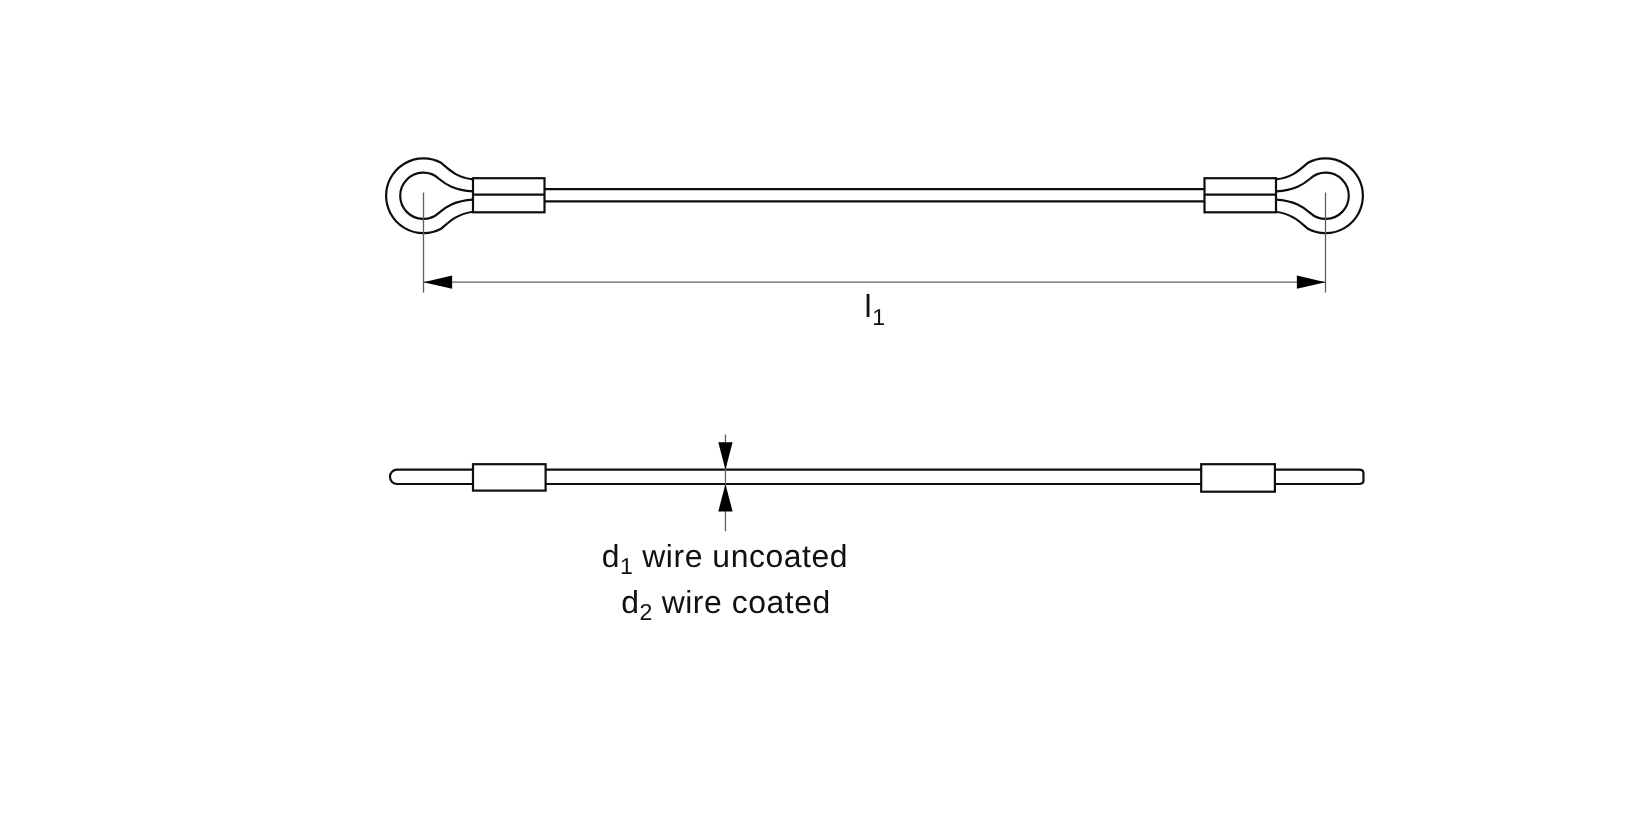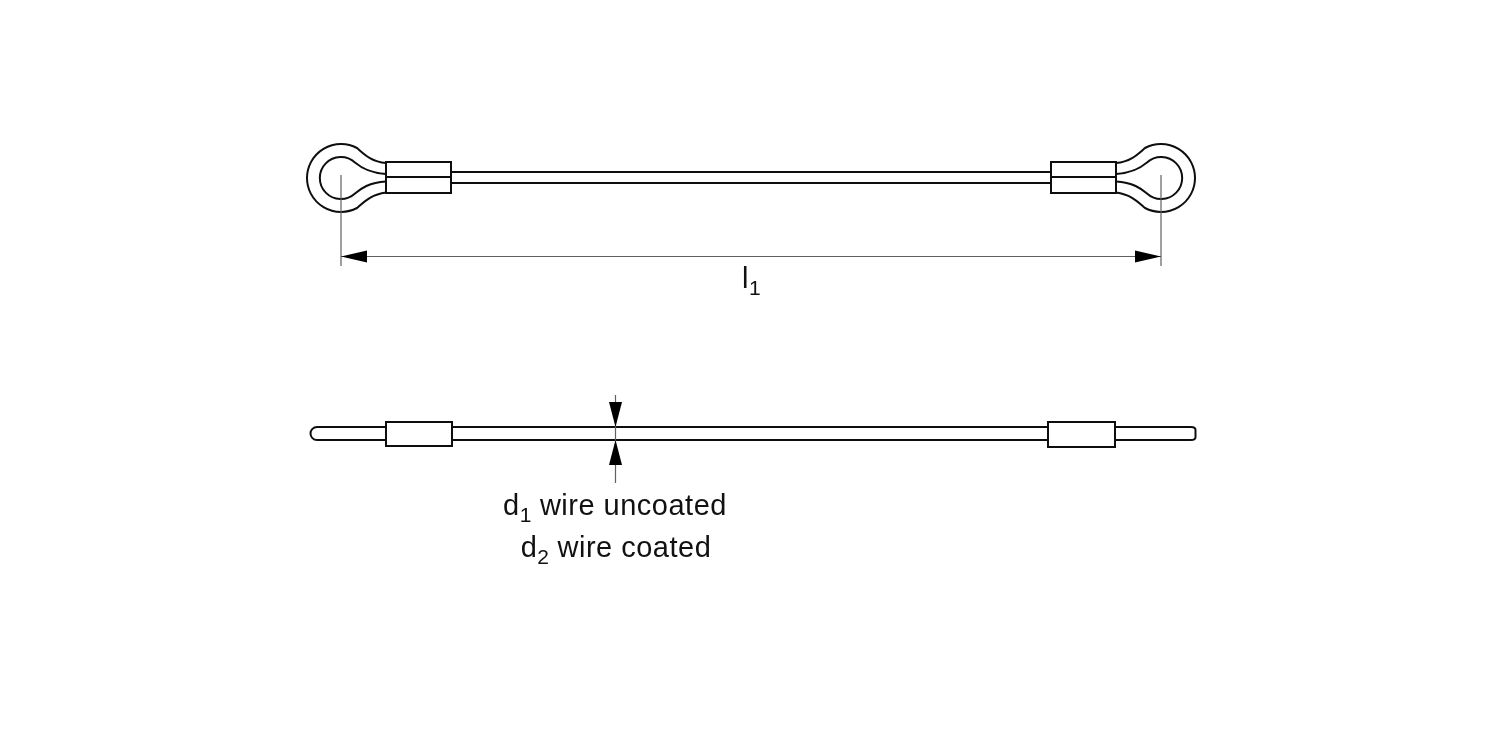"l1" .stage { padding-left: none -> 44px }
